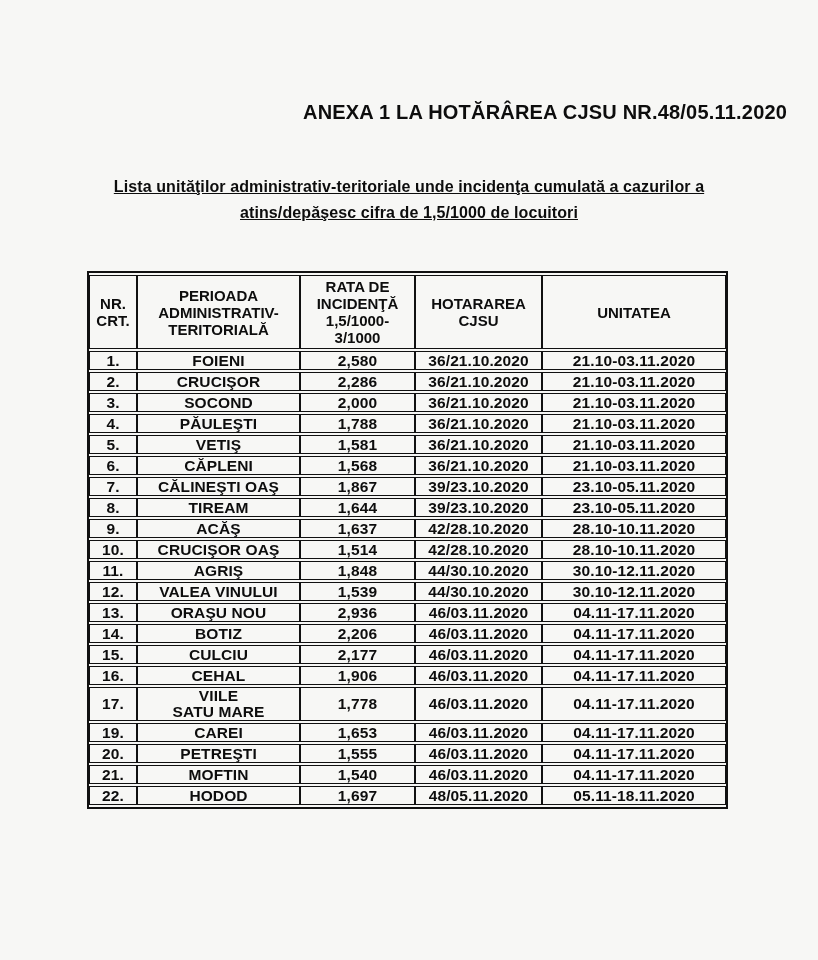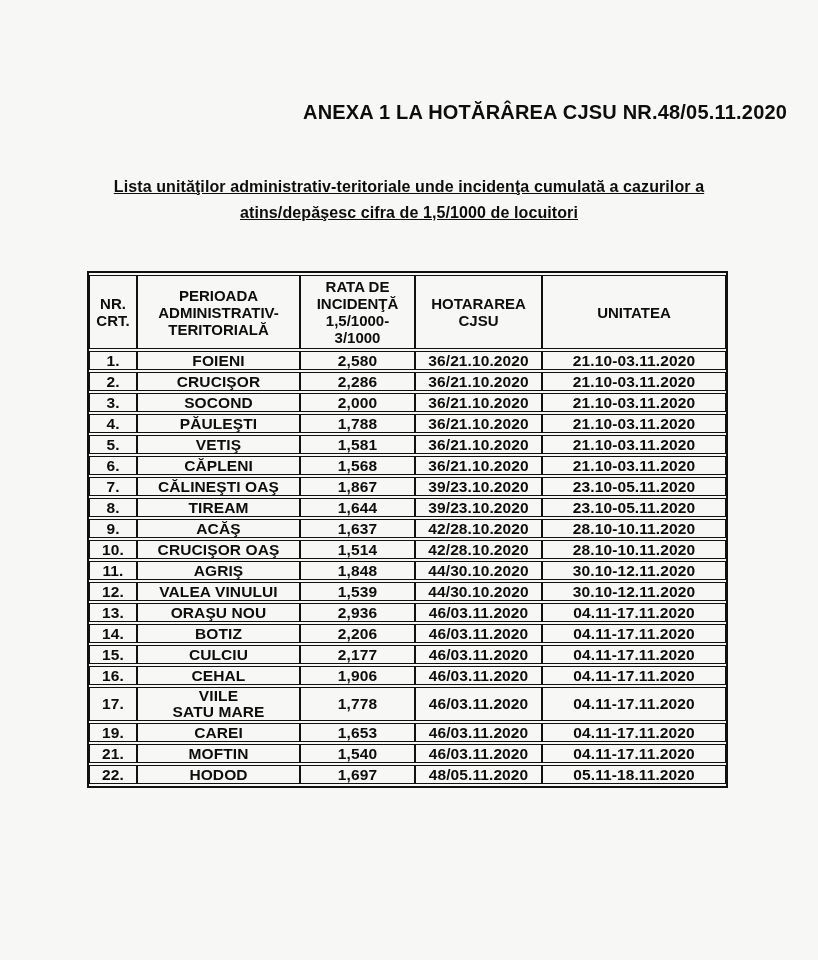"20." tr { html: none -> <tr> <td>20.</td> <td>PETREŞTI</td> <td>1,555</td> <td>46/03.11.2020</td> <td>04.11-17.11.2020</td> </tr> }
